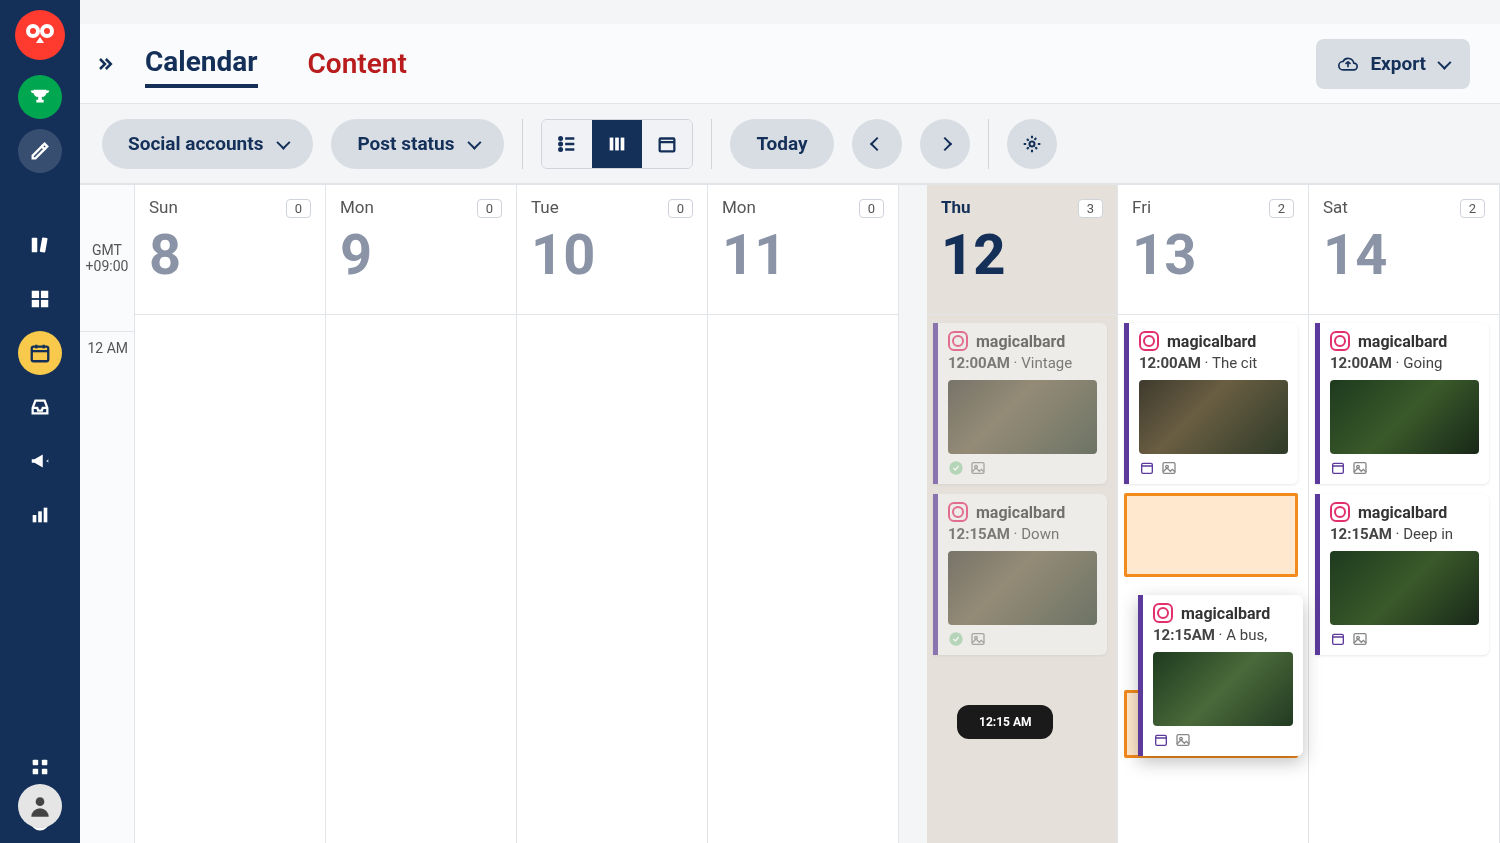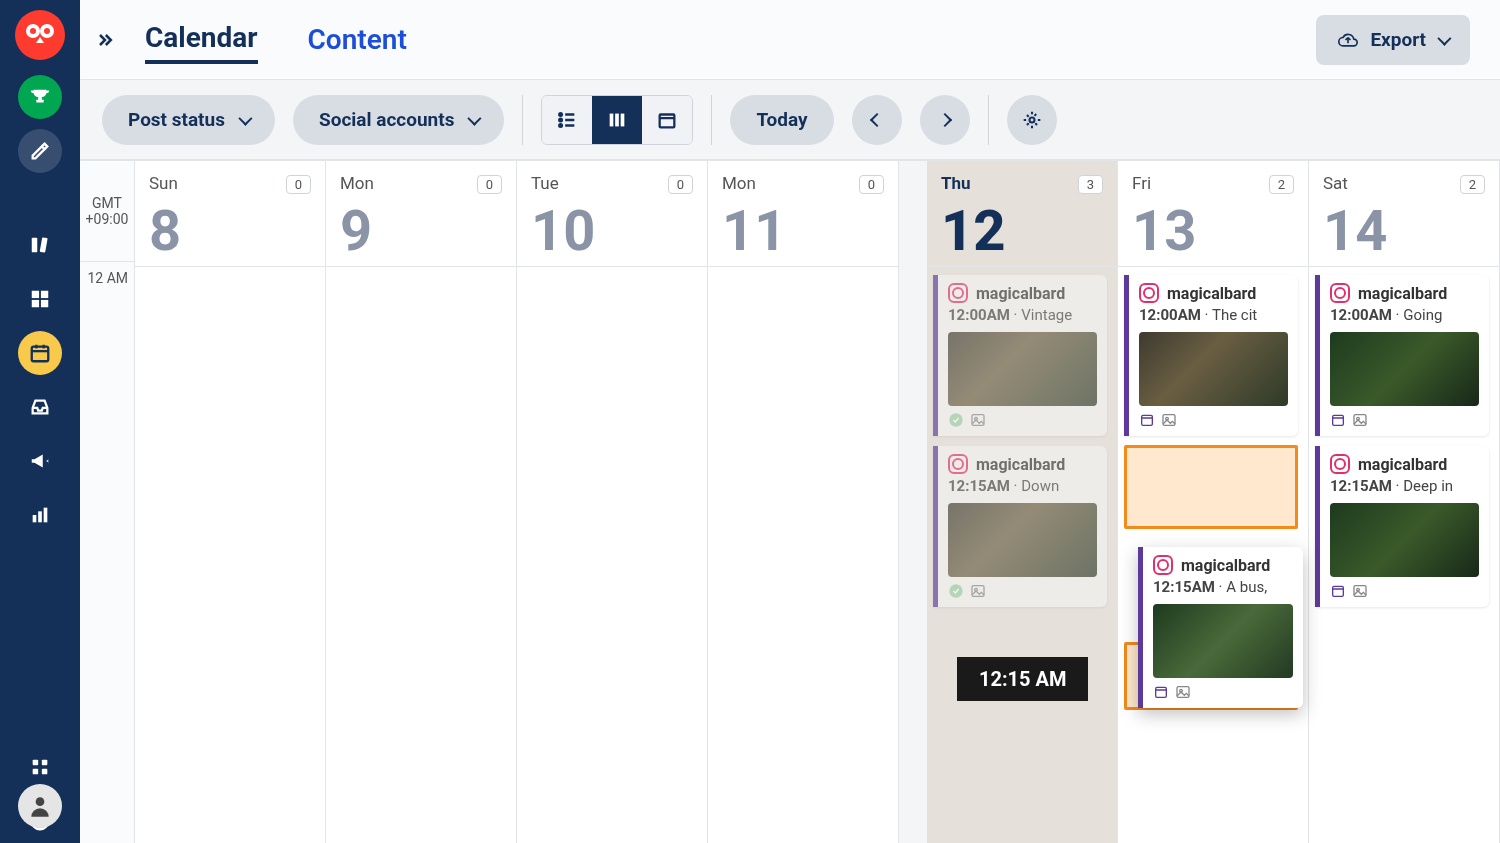"Calendar" .tabs-row { margin-top: none -> 24px }
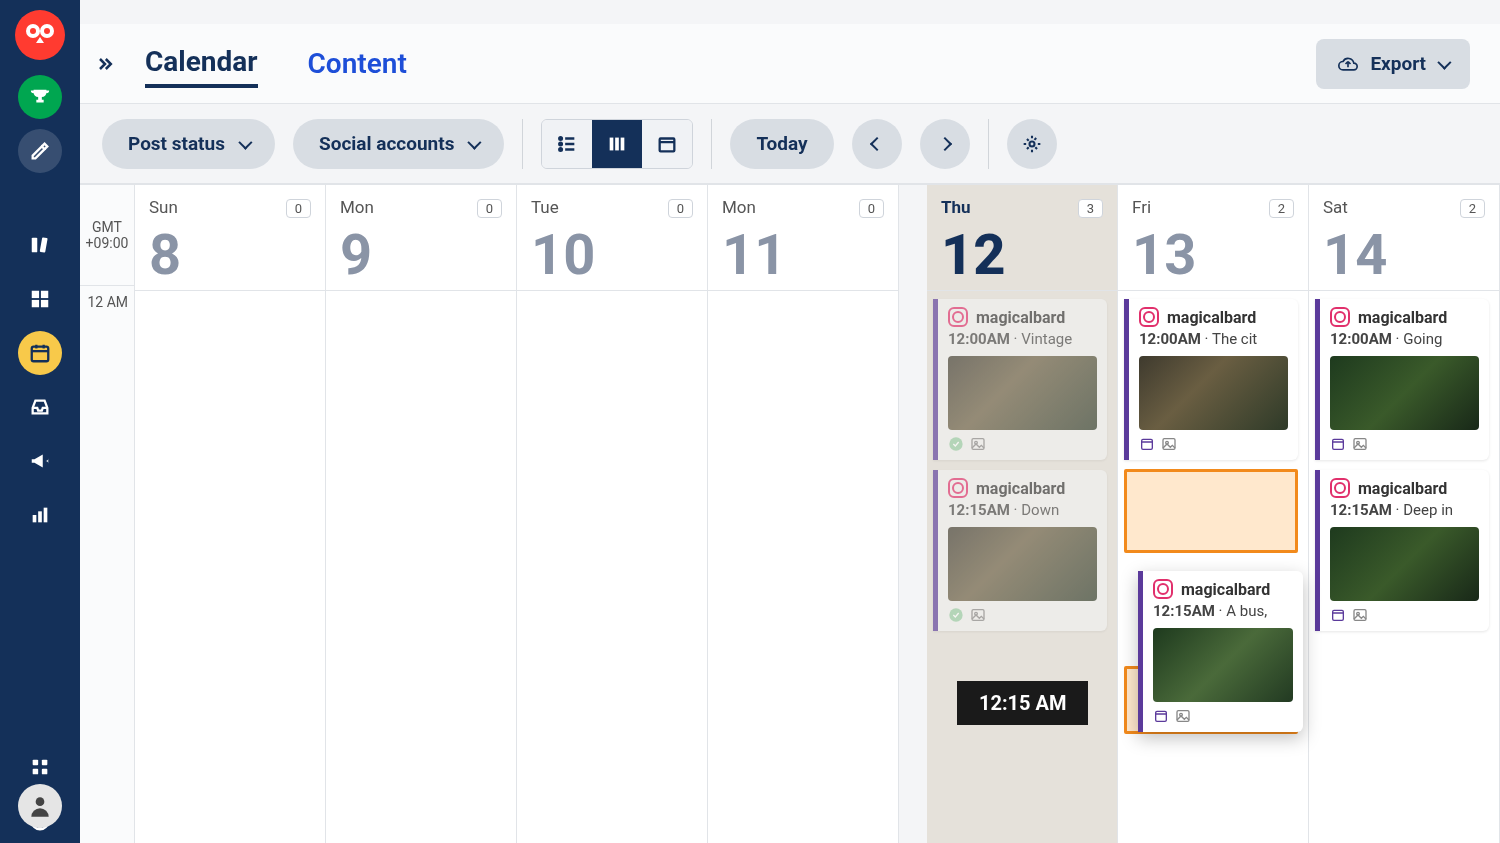"Content" .tab { color: #1d4ed8 -> #b91c1c }
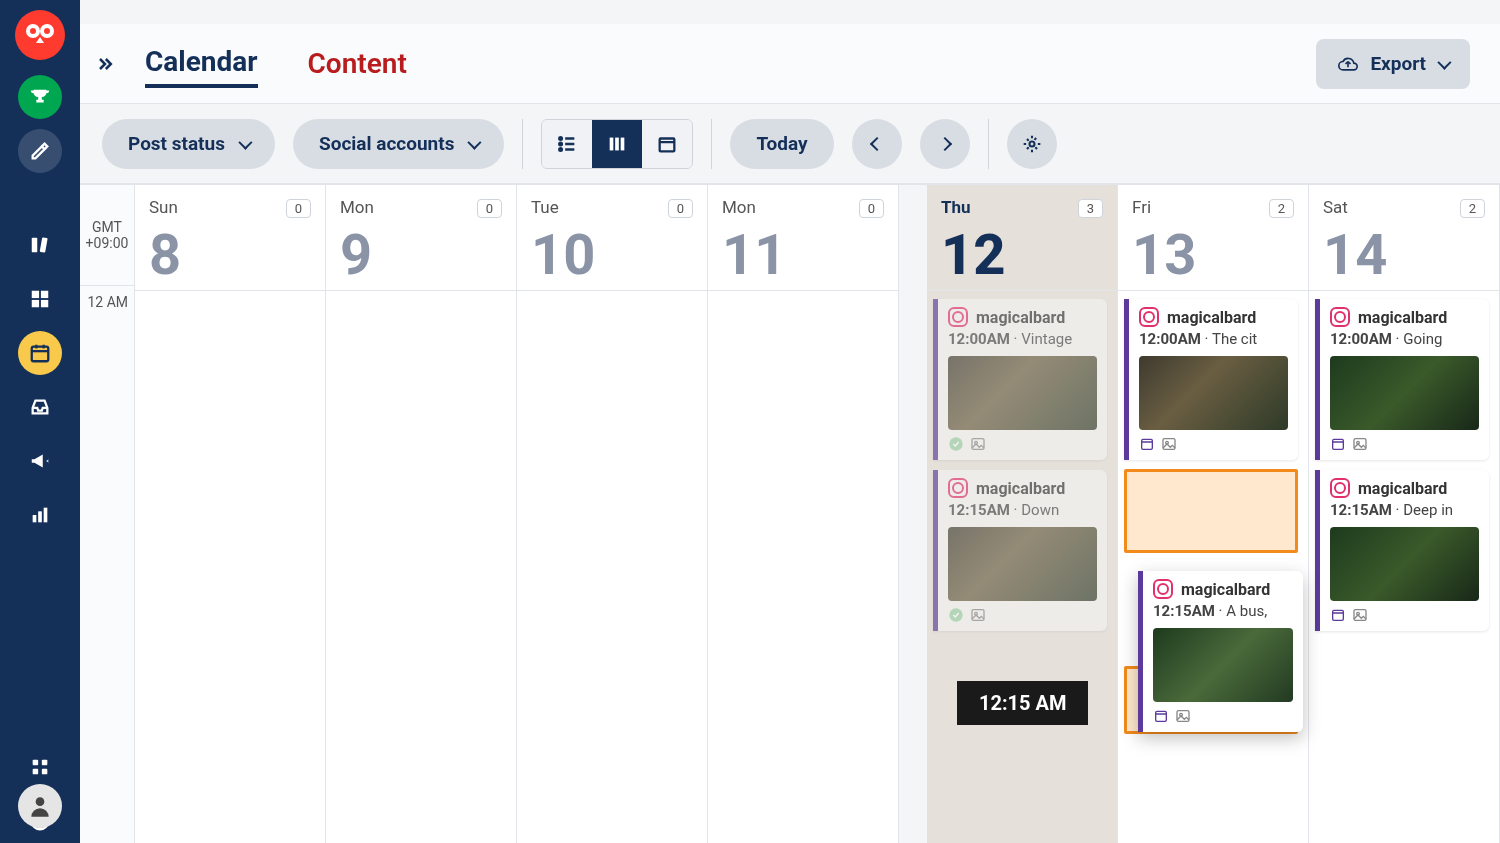"Post status" div.pill { order: before "Social accounts" -> after "Social accounts" }
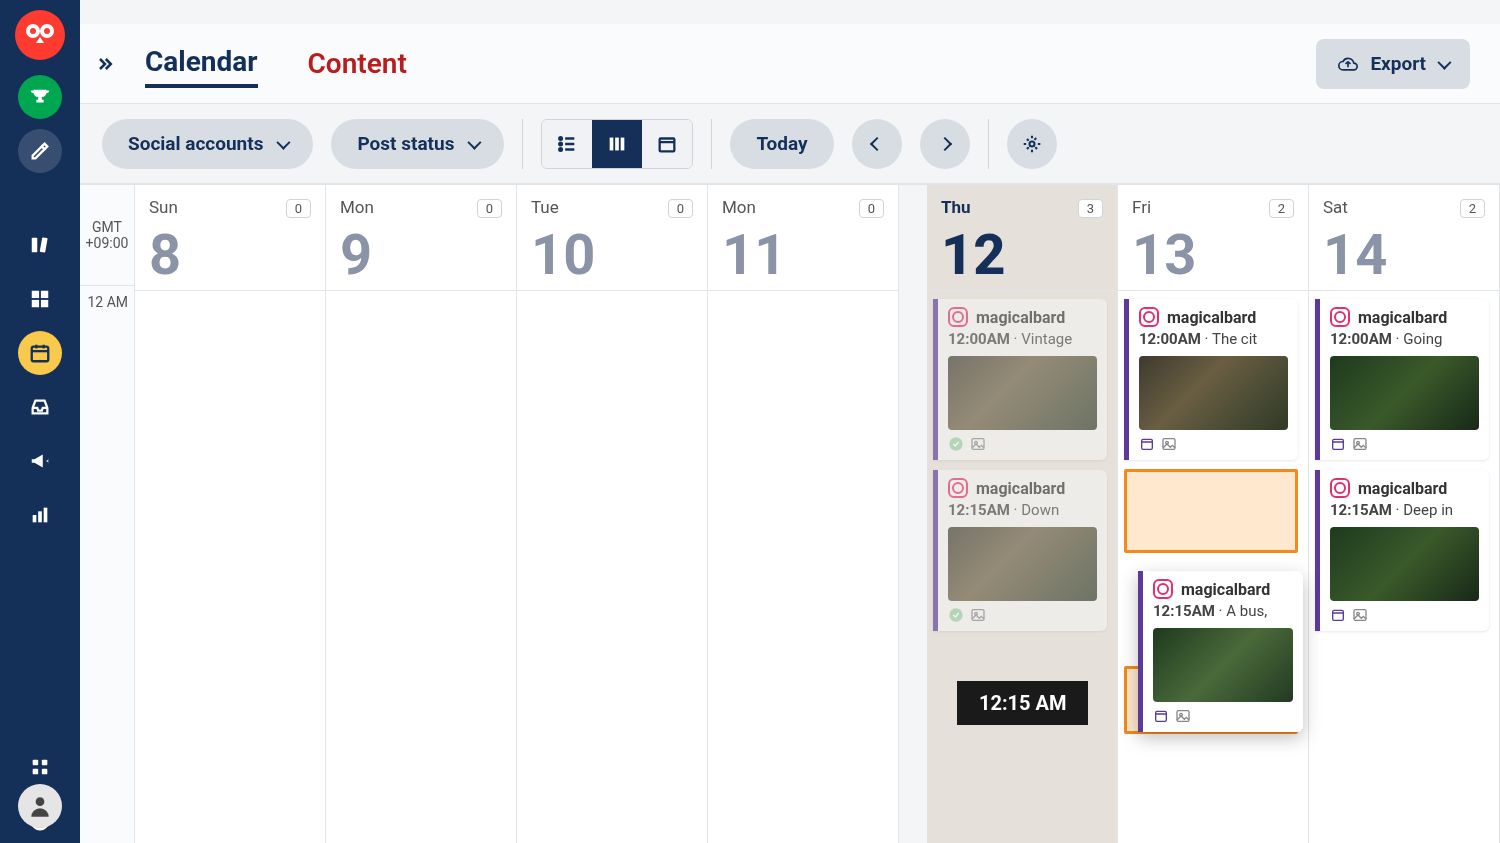"Sun" .day-header { height: 106px -> 130px }
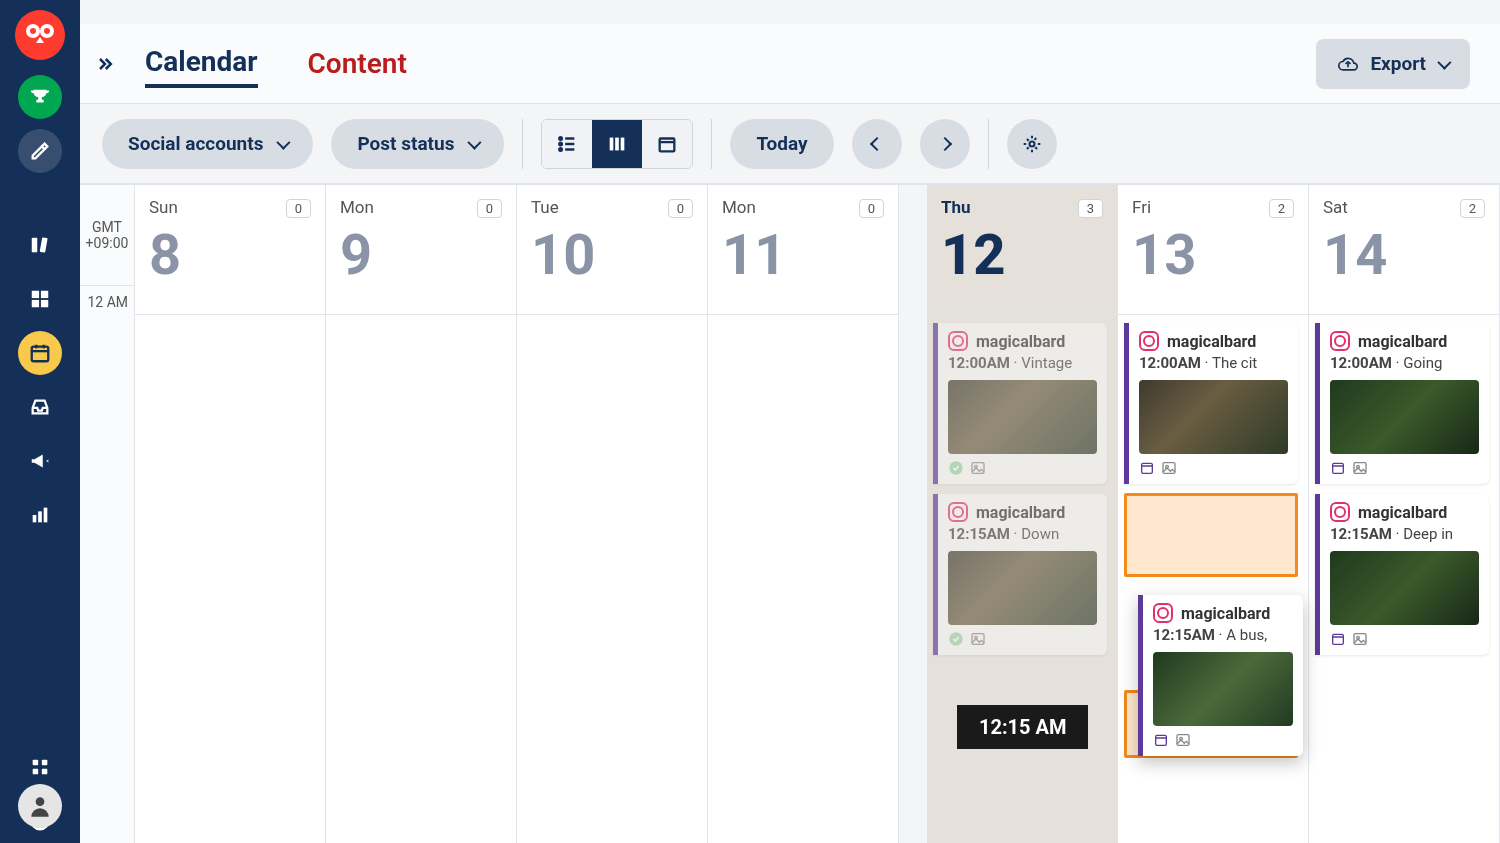"GMT" .tz { height: 101px -> 147px }
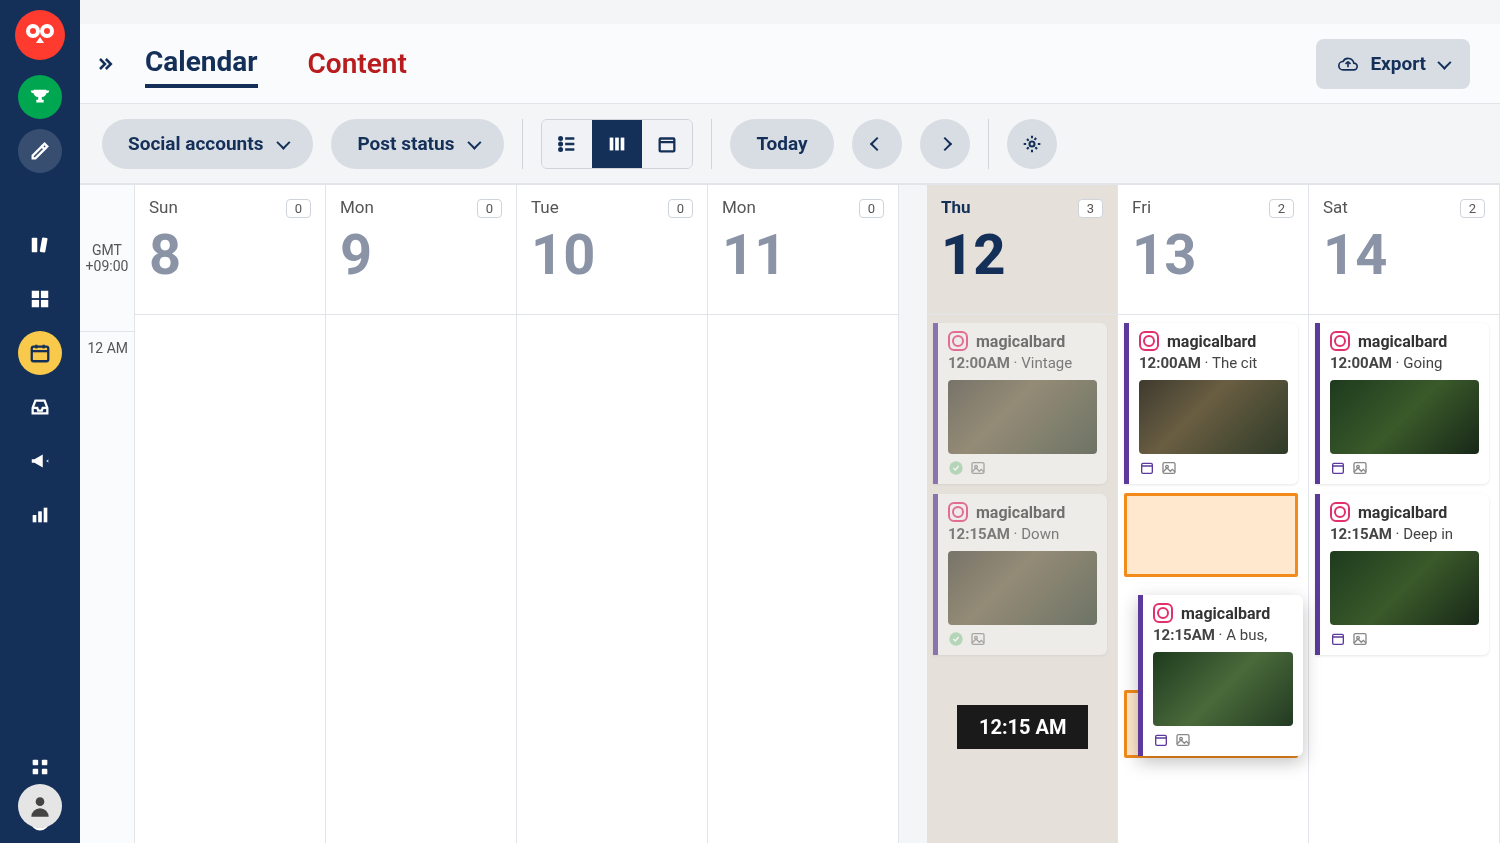"12:15 AM" .time-tooltip { border-radius: 0 -> 12px; font-size: 20px -> 12px }
